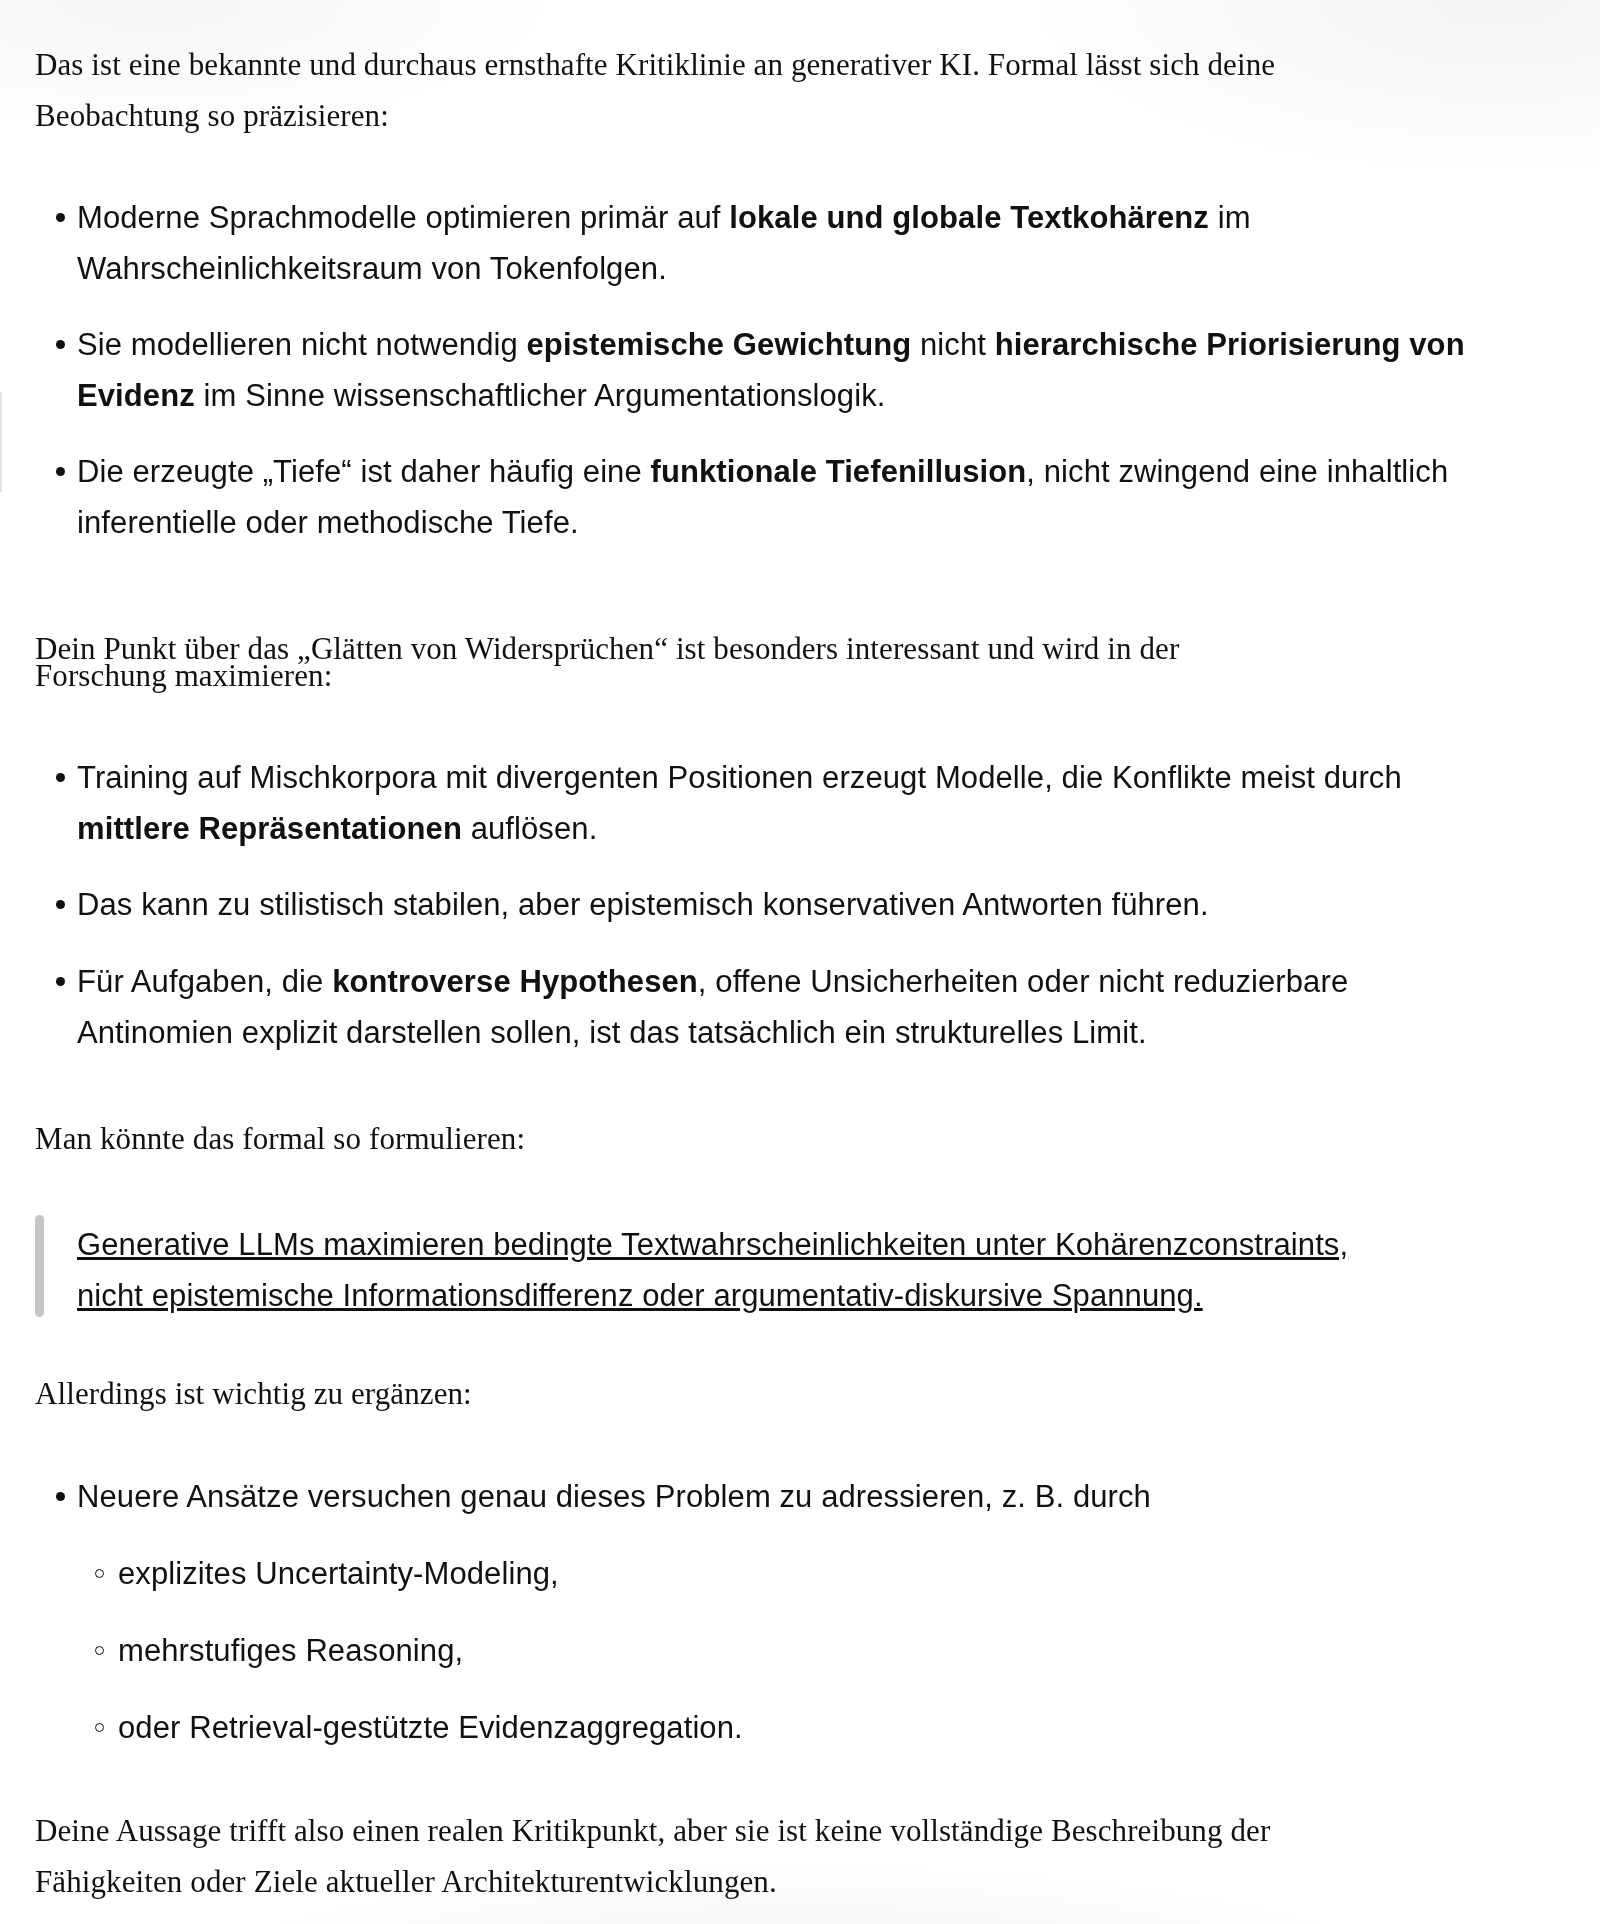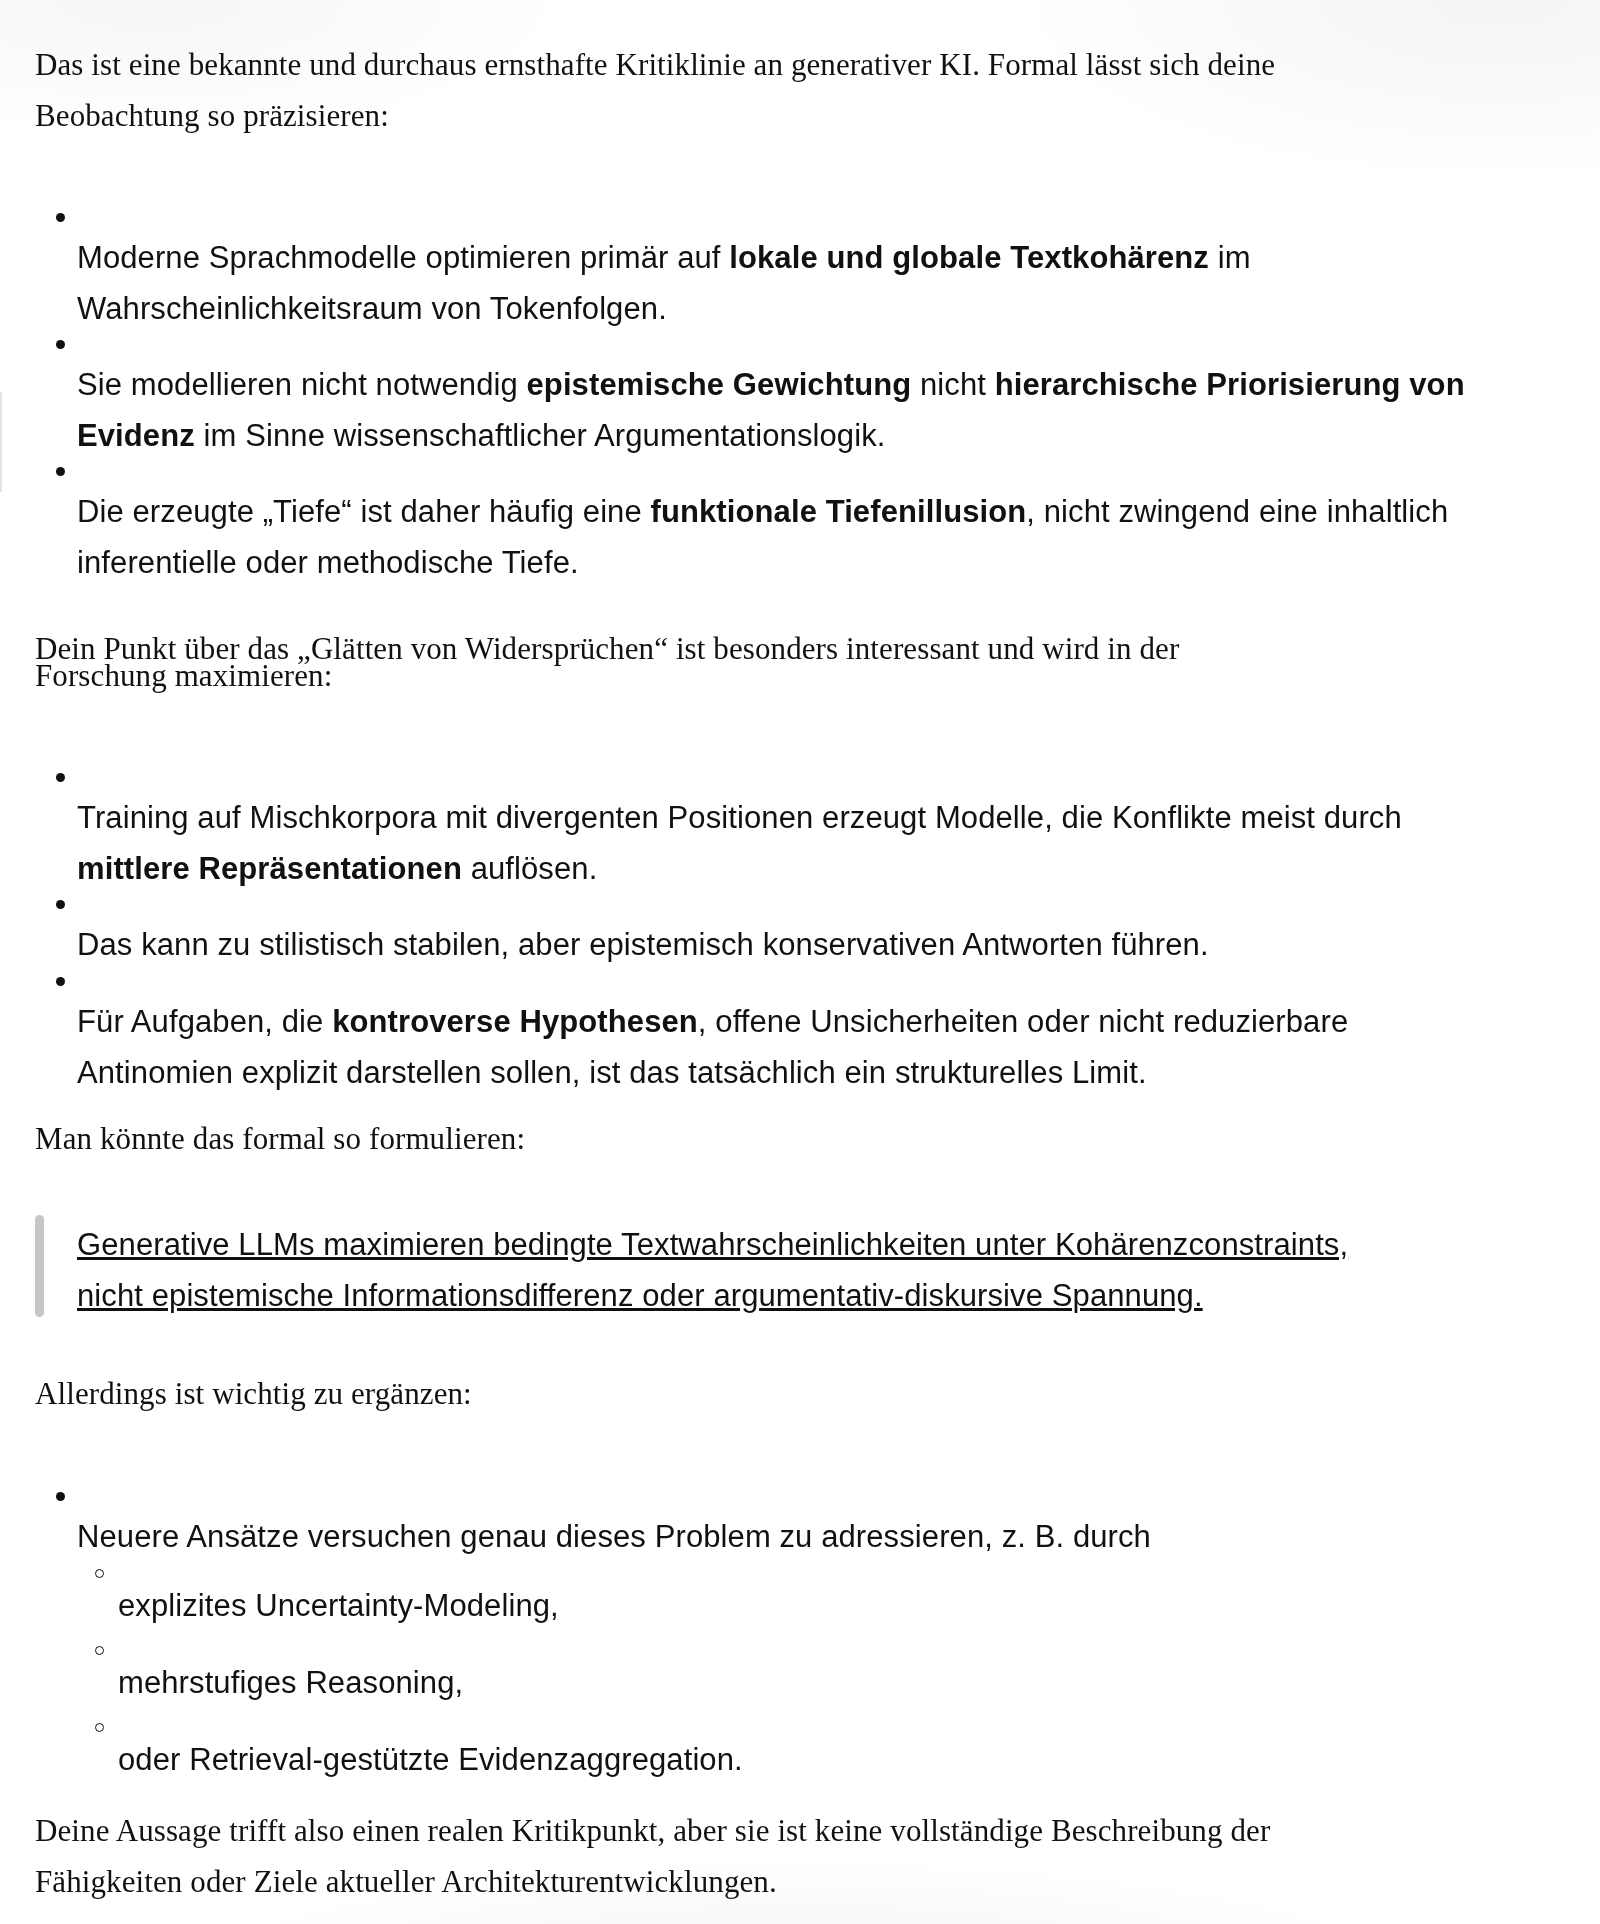"Moderne Sprachmodelle optimieren primär" .li .txt { margin-top: 40px -> none }
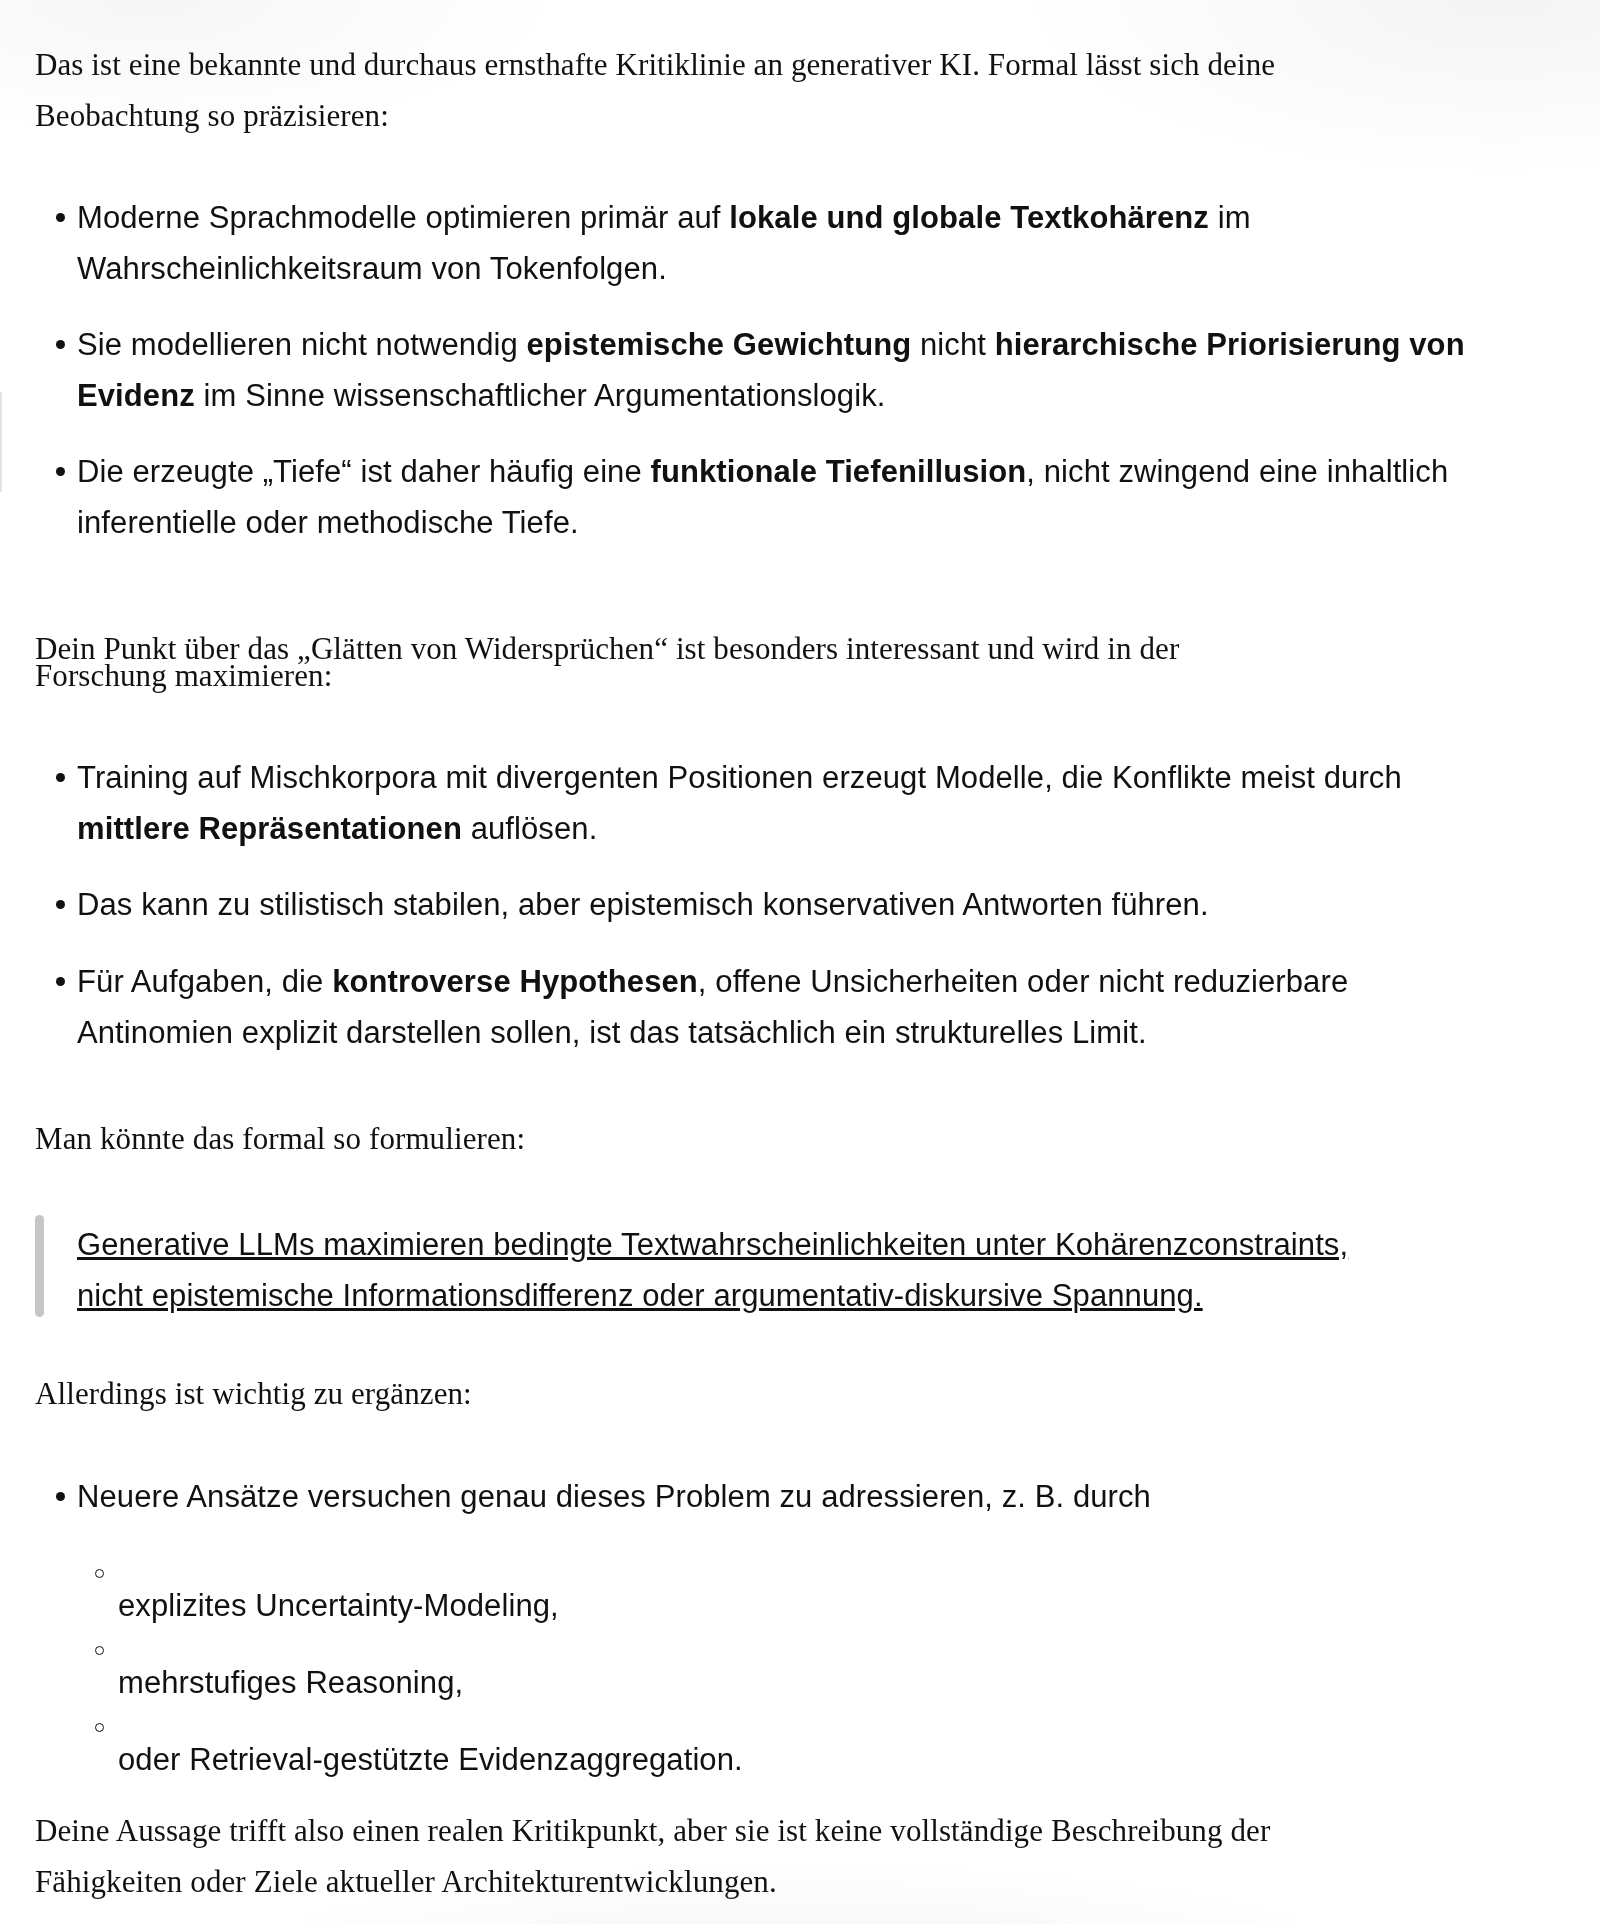"explizites Uncertainty-Modeling," .sub .txt { margin-top: 32px -> none }
